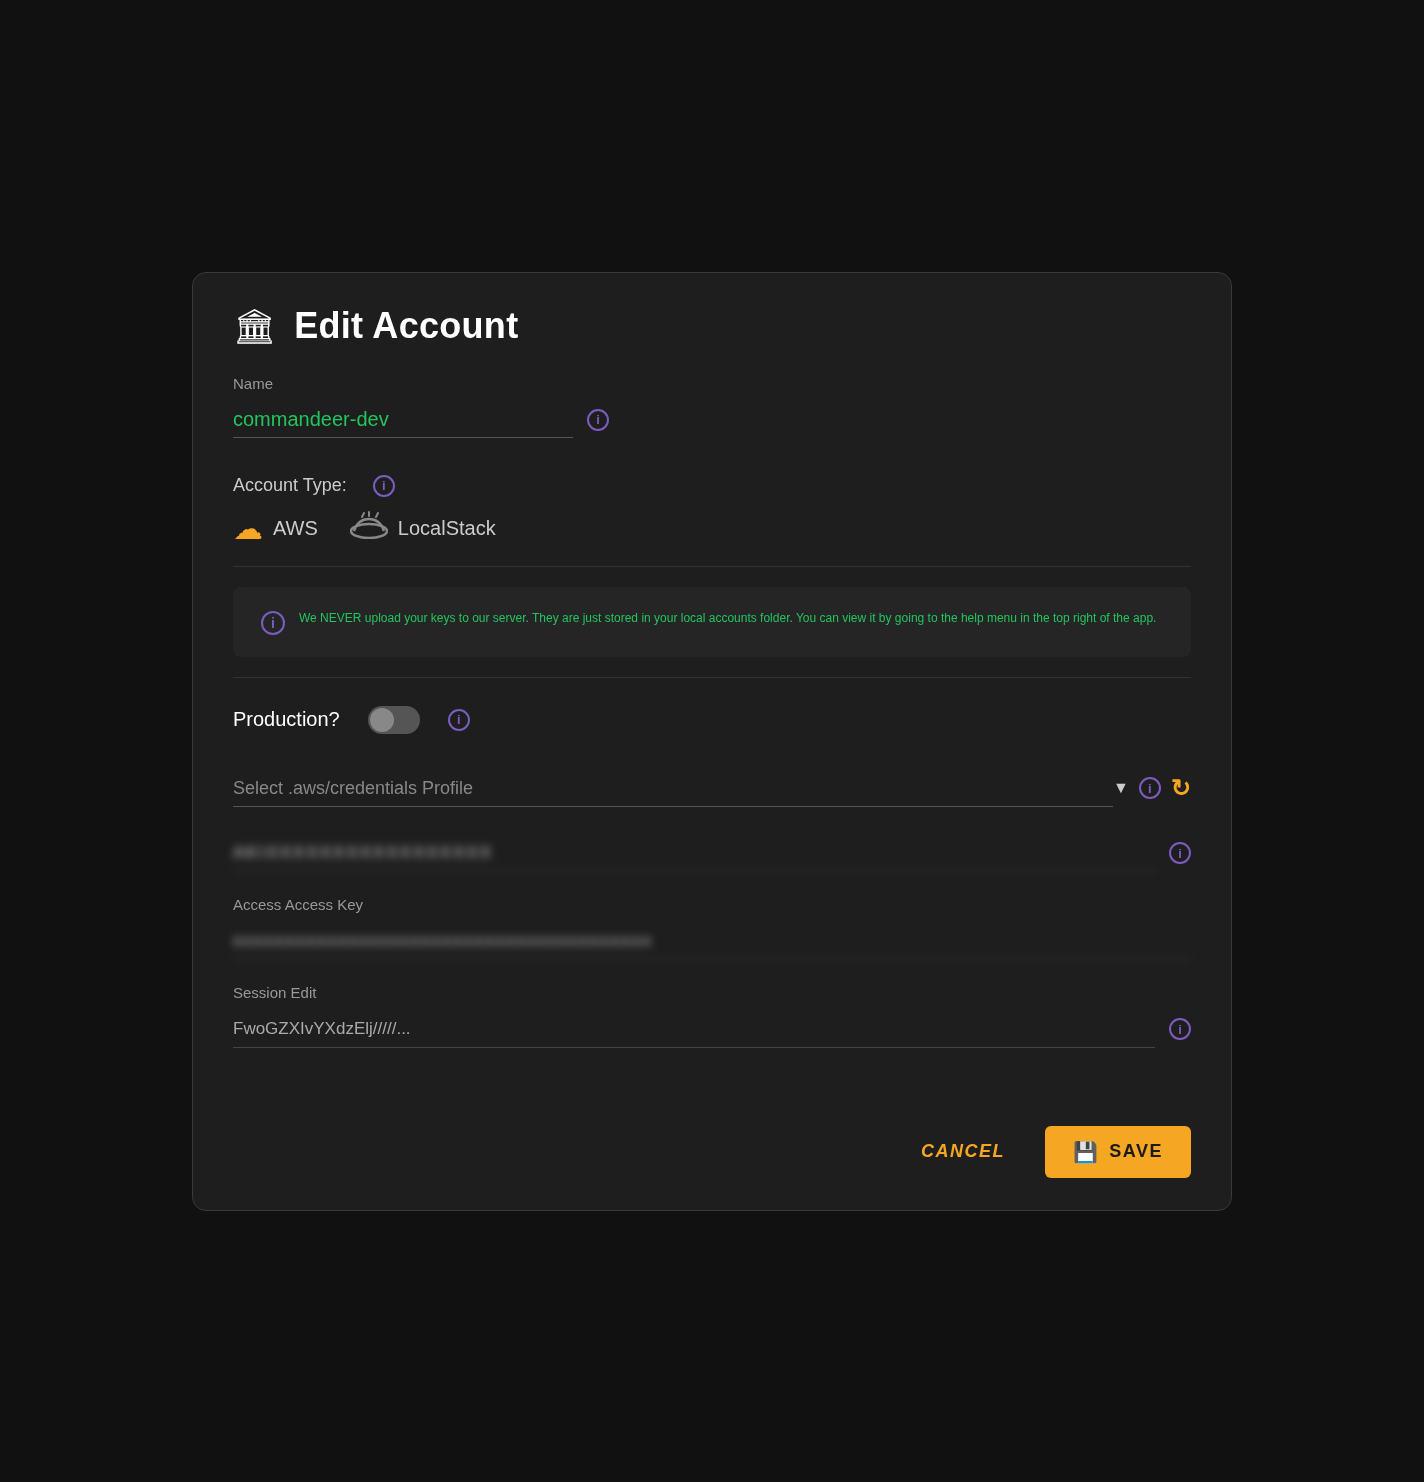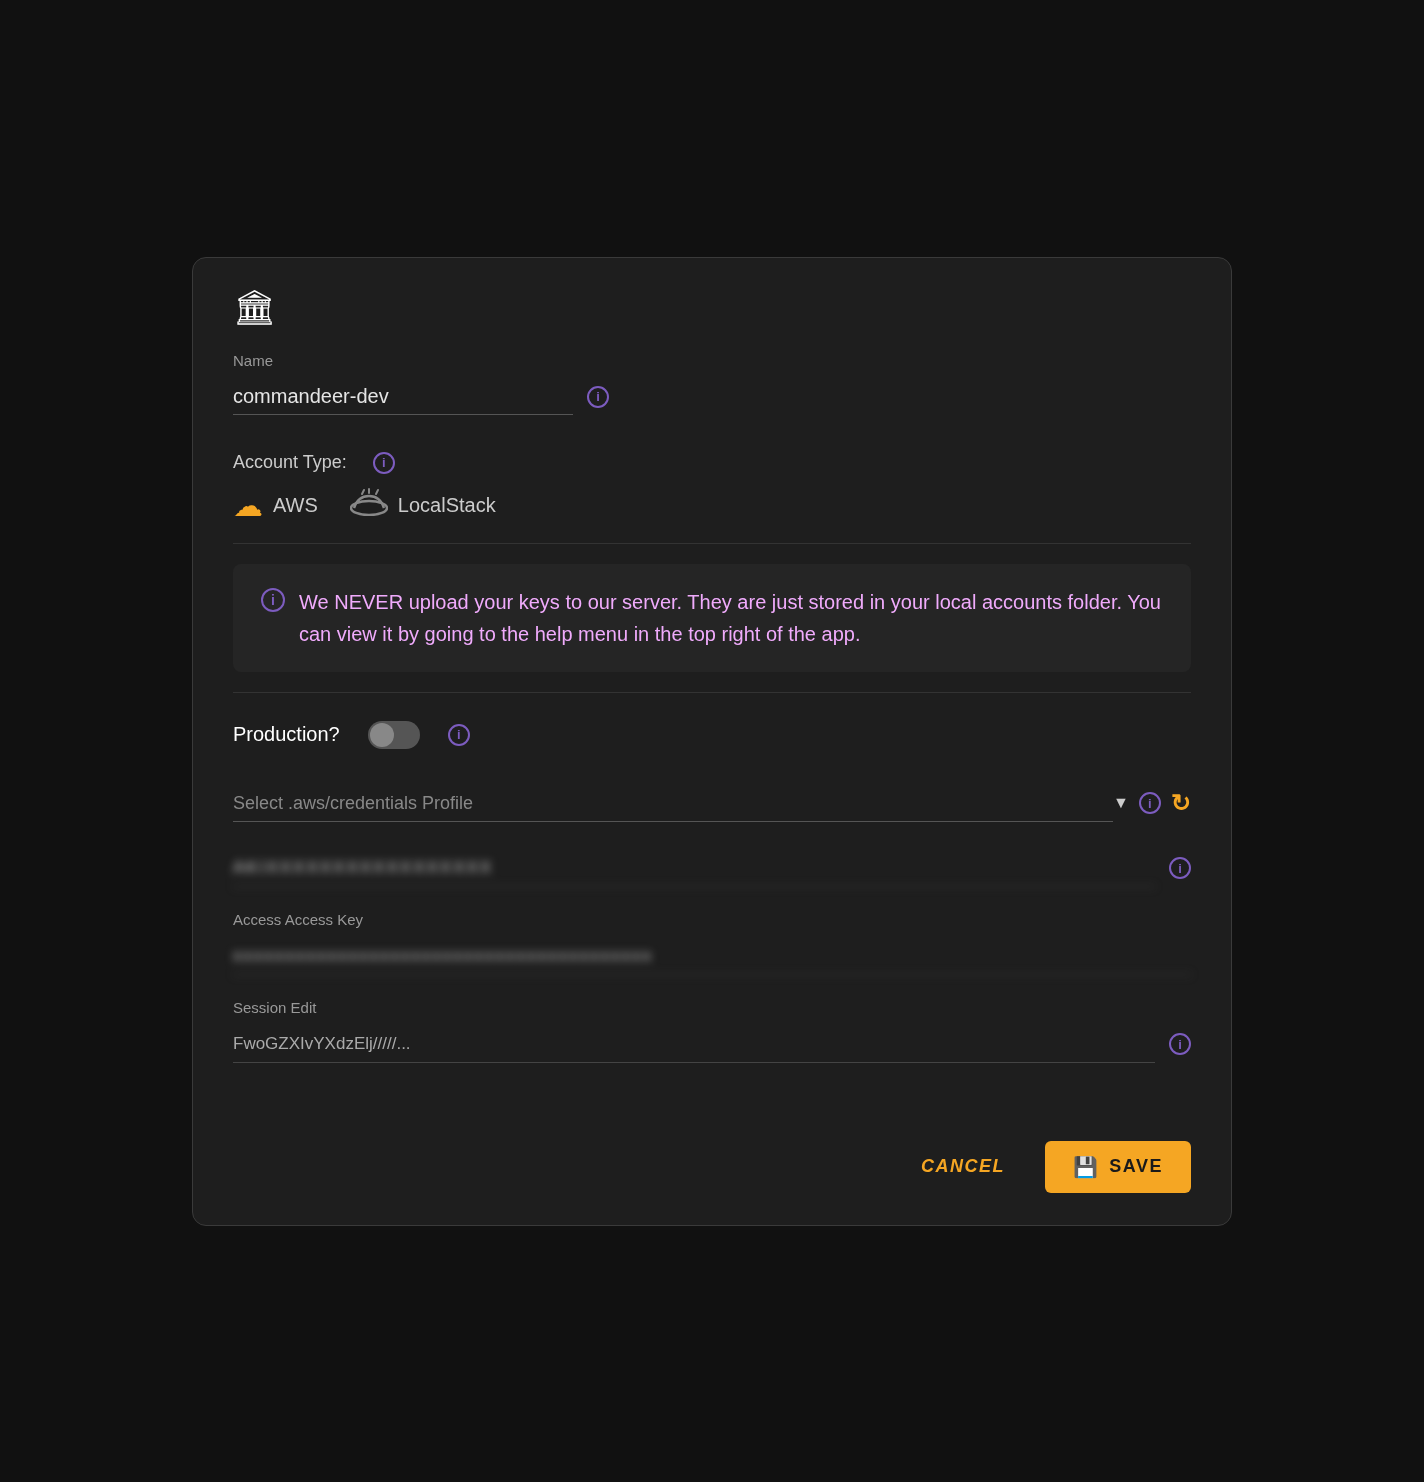"Edit Account" h1.modal-title { html: none -> <h1>Edit Account</h1> }
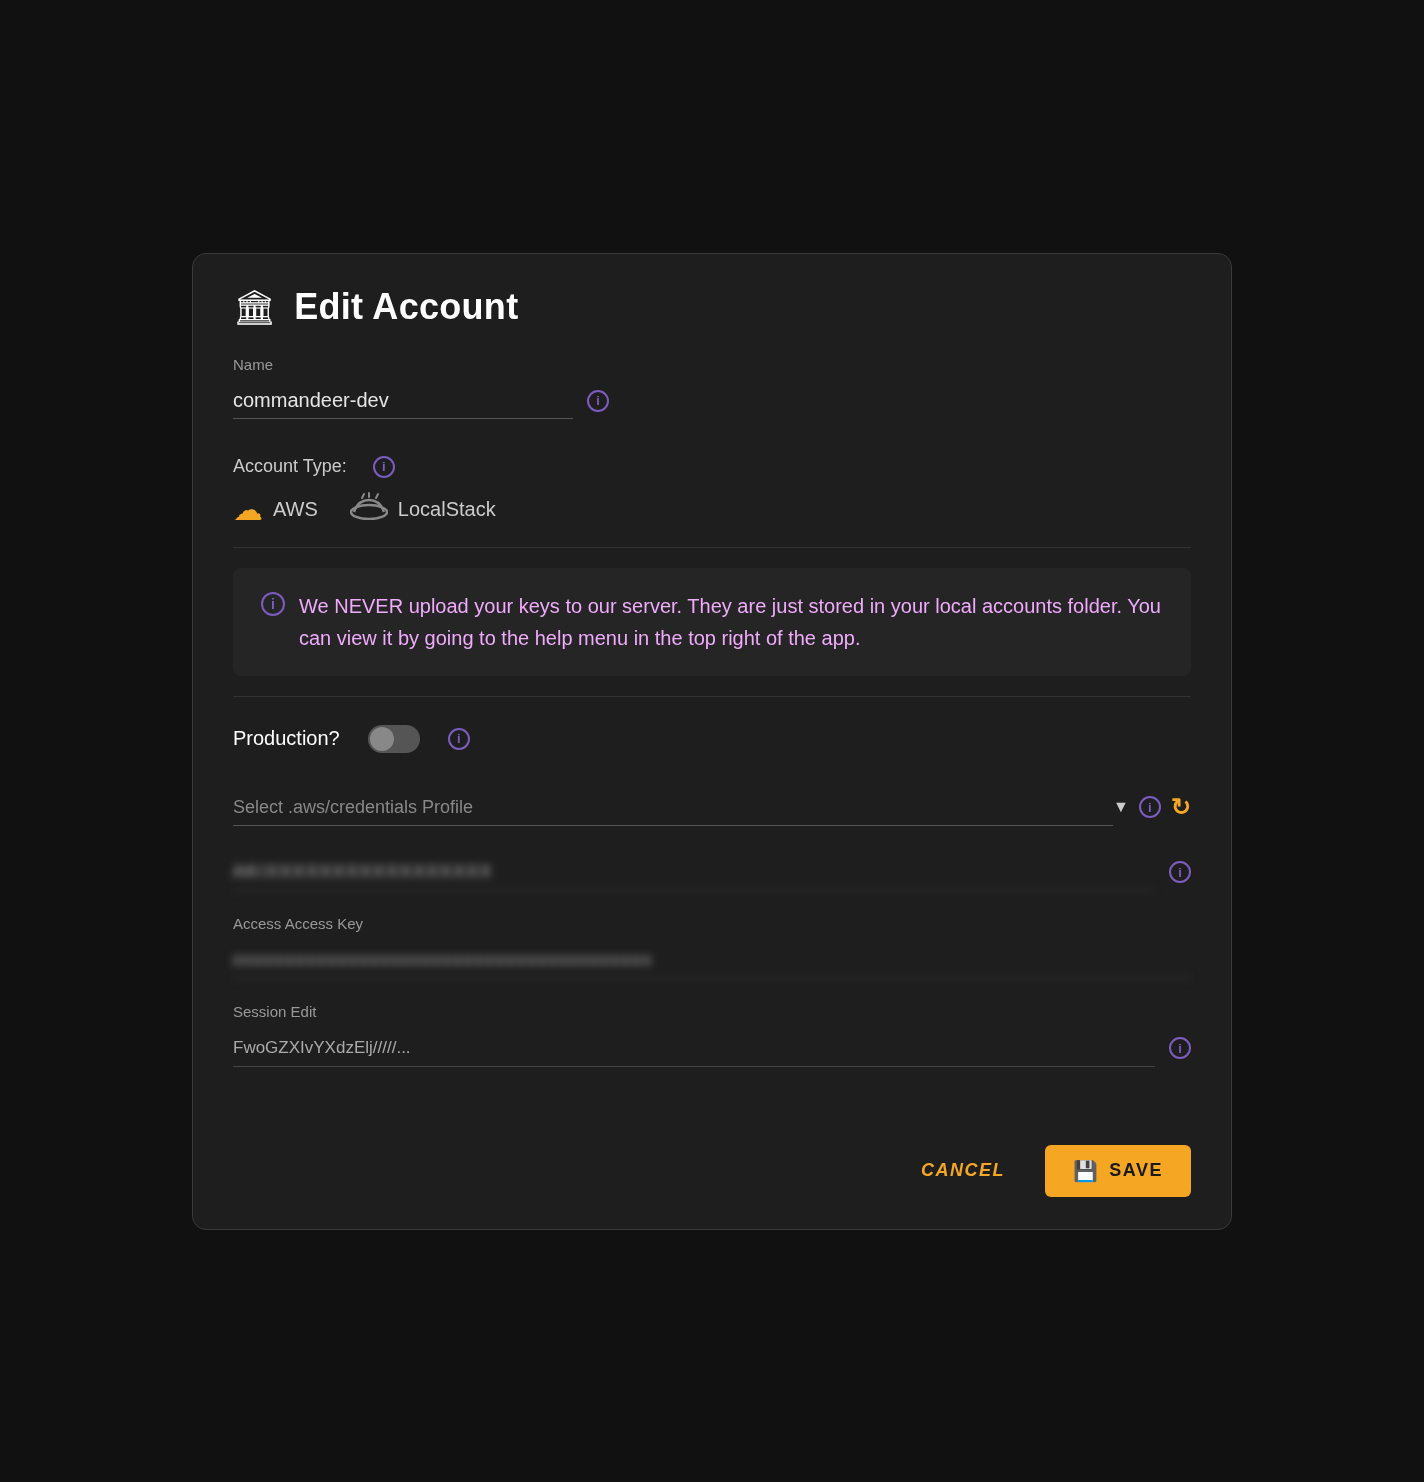"commandeer-dev" .text-input { color: #e5e5e5 -> #22c55e }
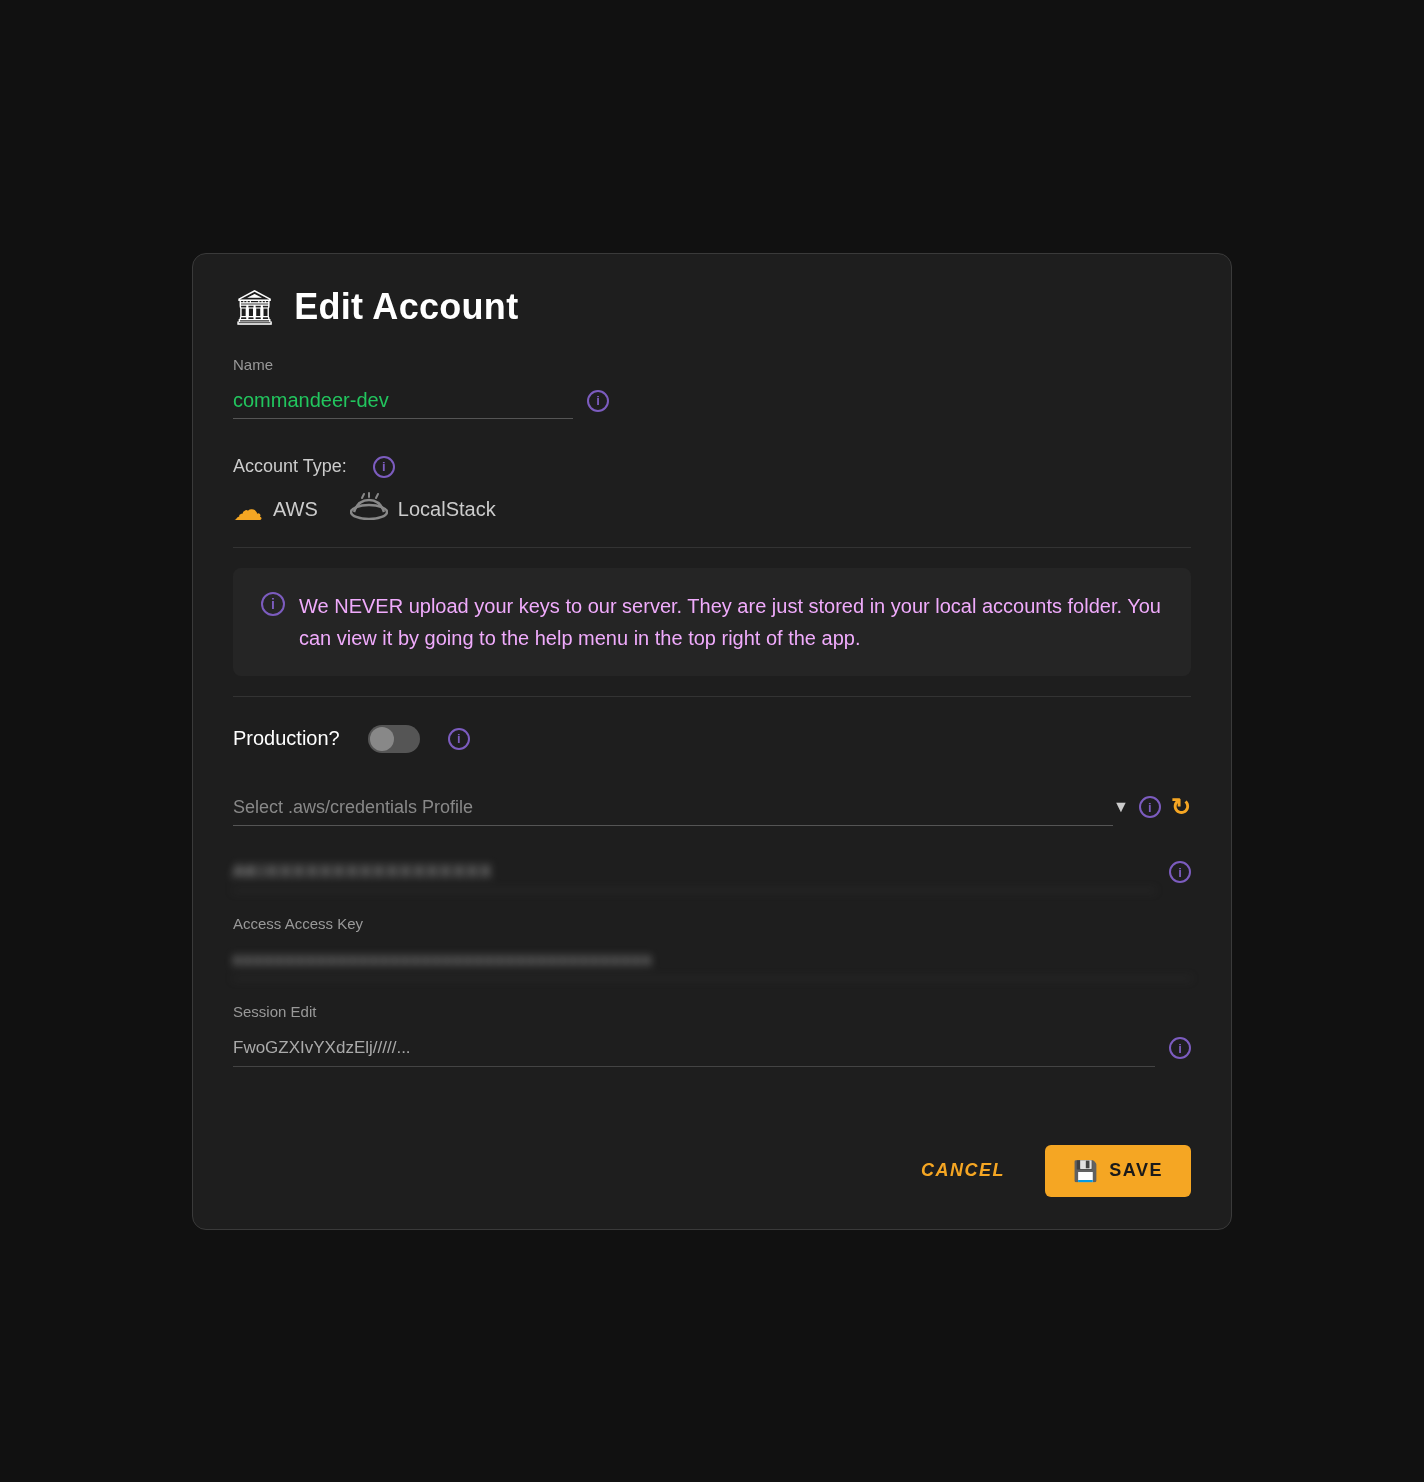"We NEVER upload your keys" .notice-text { color: #f0abfc -> #22c55e; font-size: 20px -> 12px }
